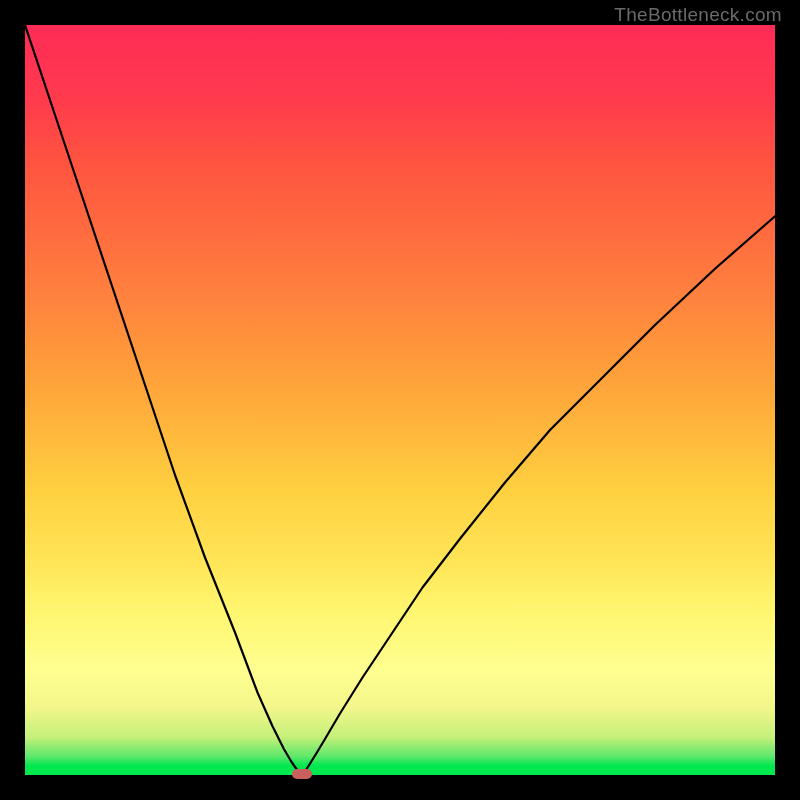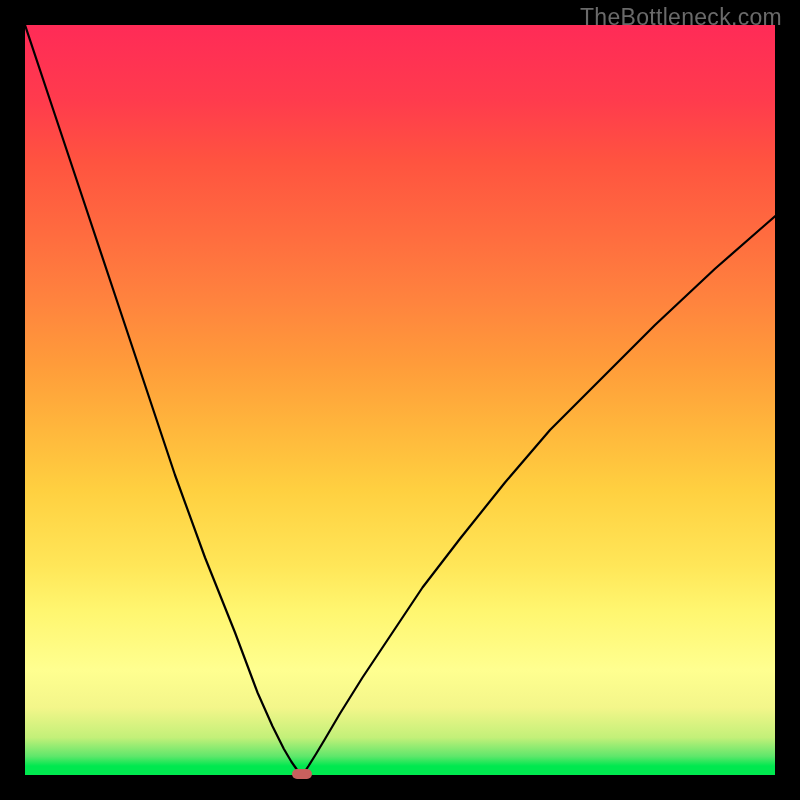"TheBottleneck.com" .watermark { font-size: 23px -> 19px }
